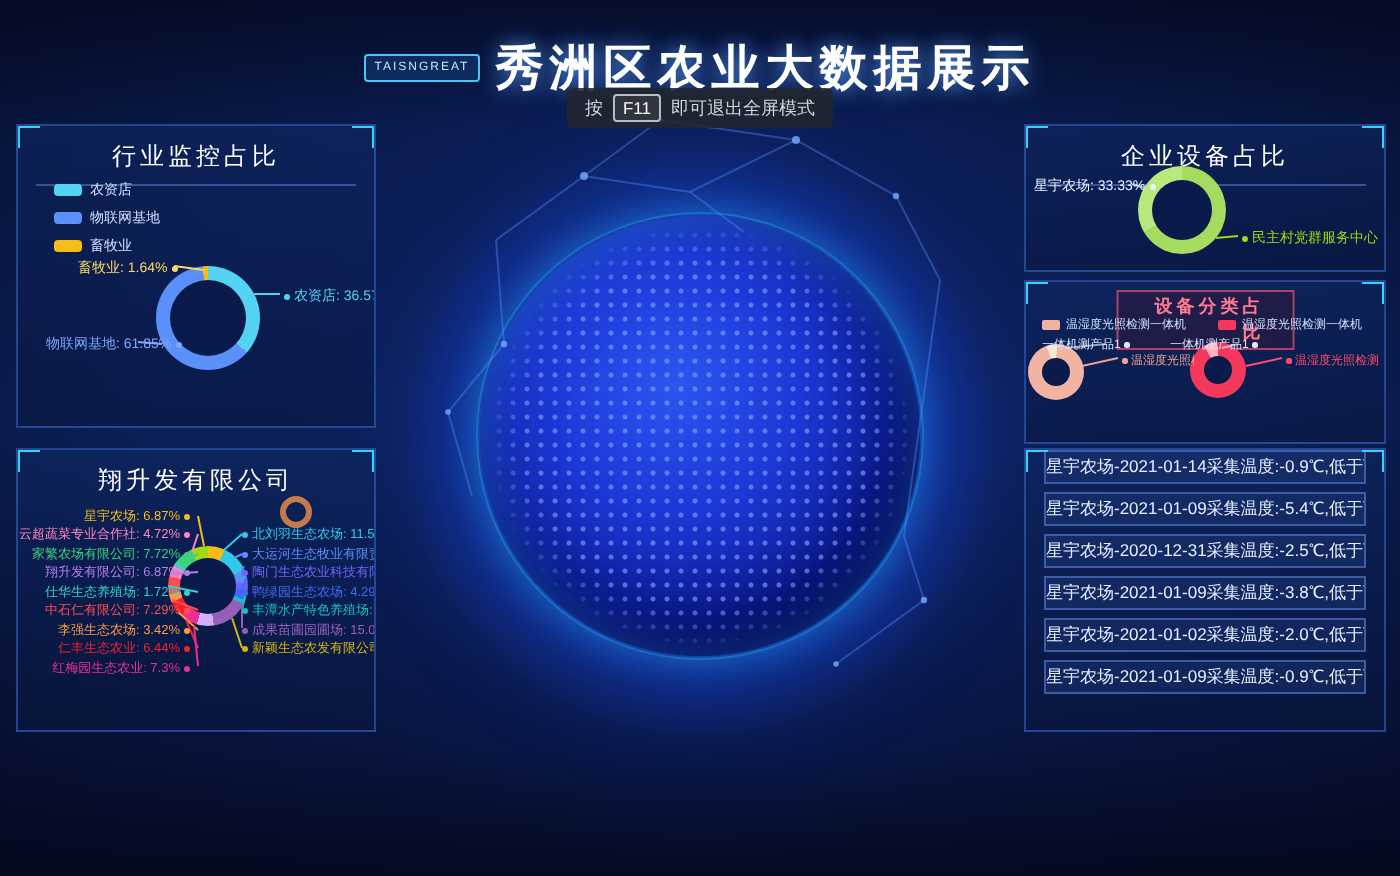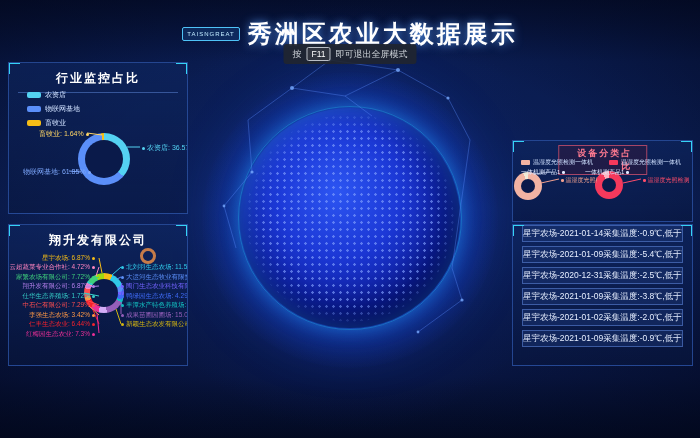"行业监控占比" .panel-title { font-weight: bold -> normal }
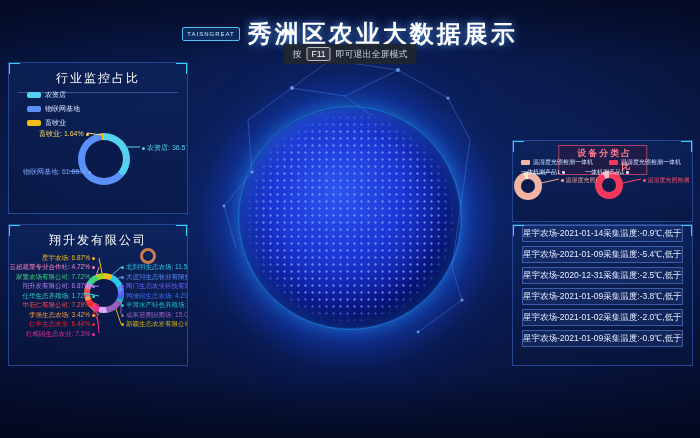"企业设备占比" div.panel { html: none -> <div> <div>企业设备占比</div> <div></div> <div> <div></div> </div> <svg> <line></line> <line></line> </svg> <div> <span>星宇农场: 33.33%</span> <span></span> </div> <div> <span></span> <span>民主村党群服务中心</span> </div> </div> }
